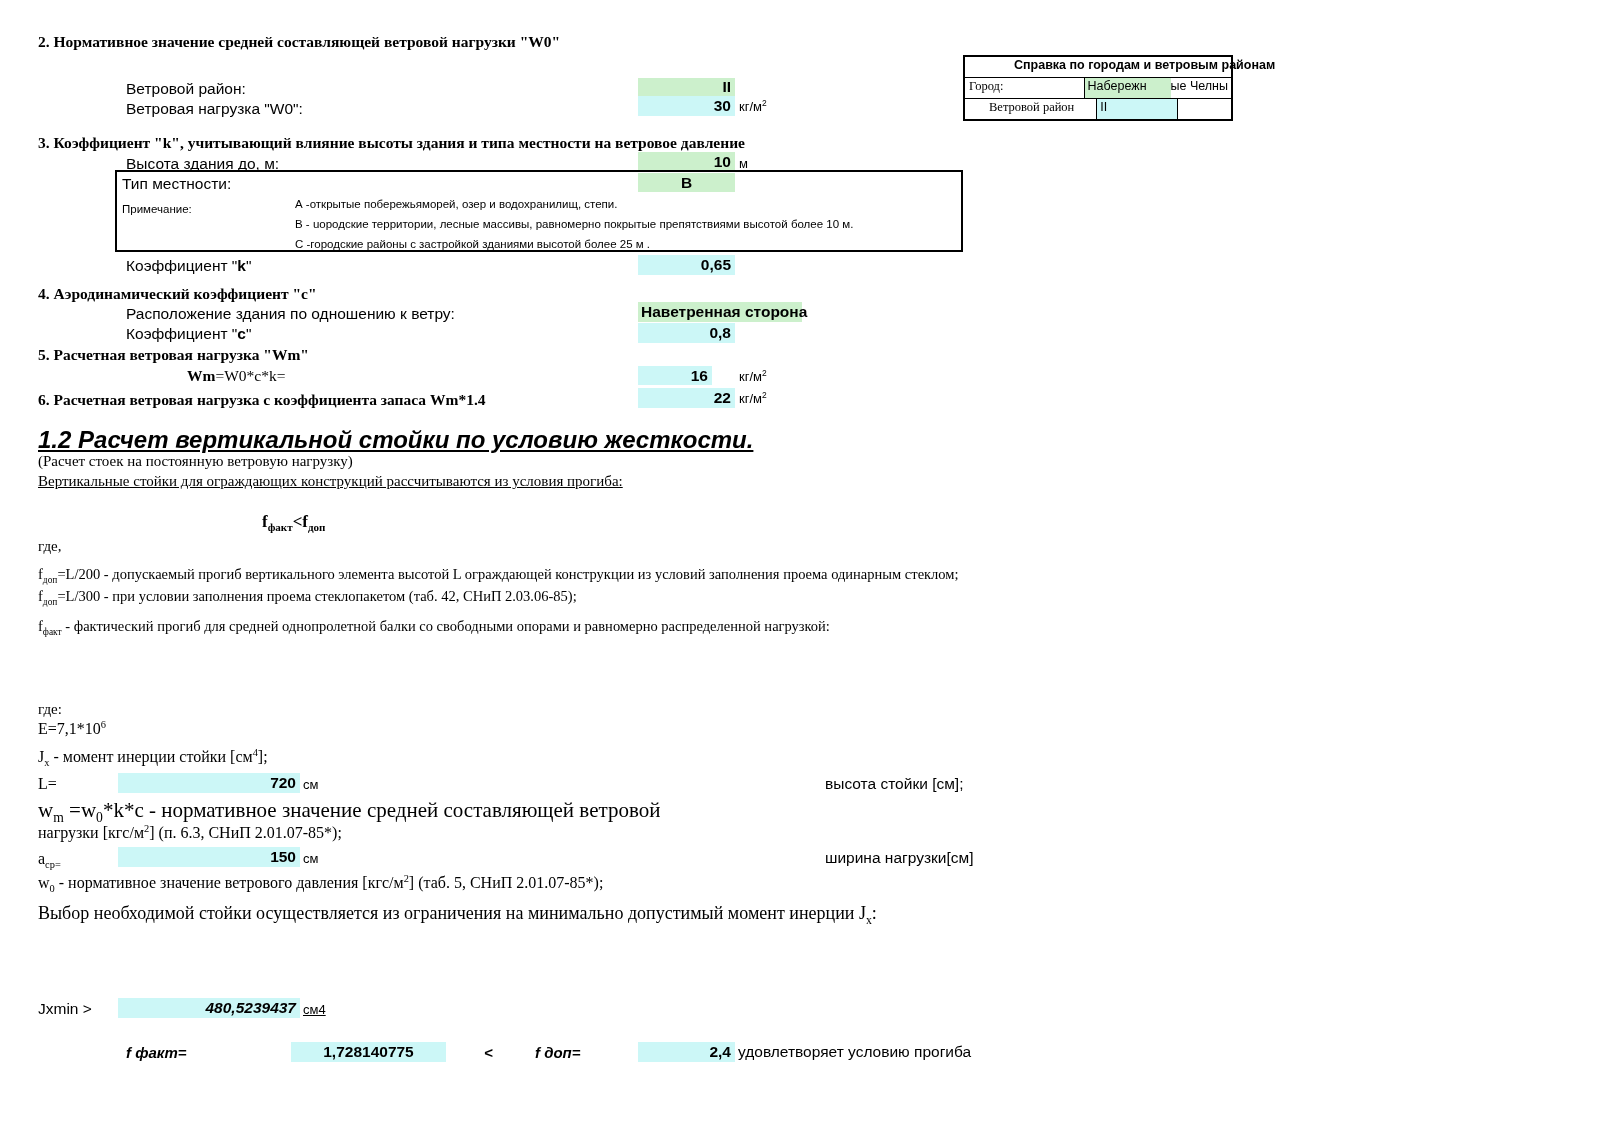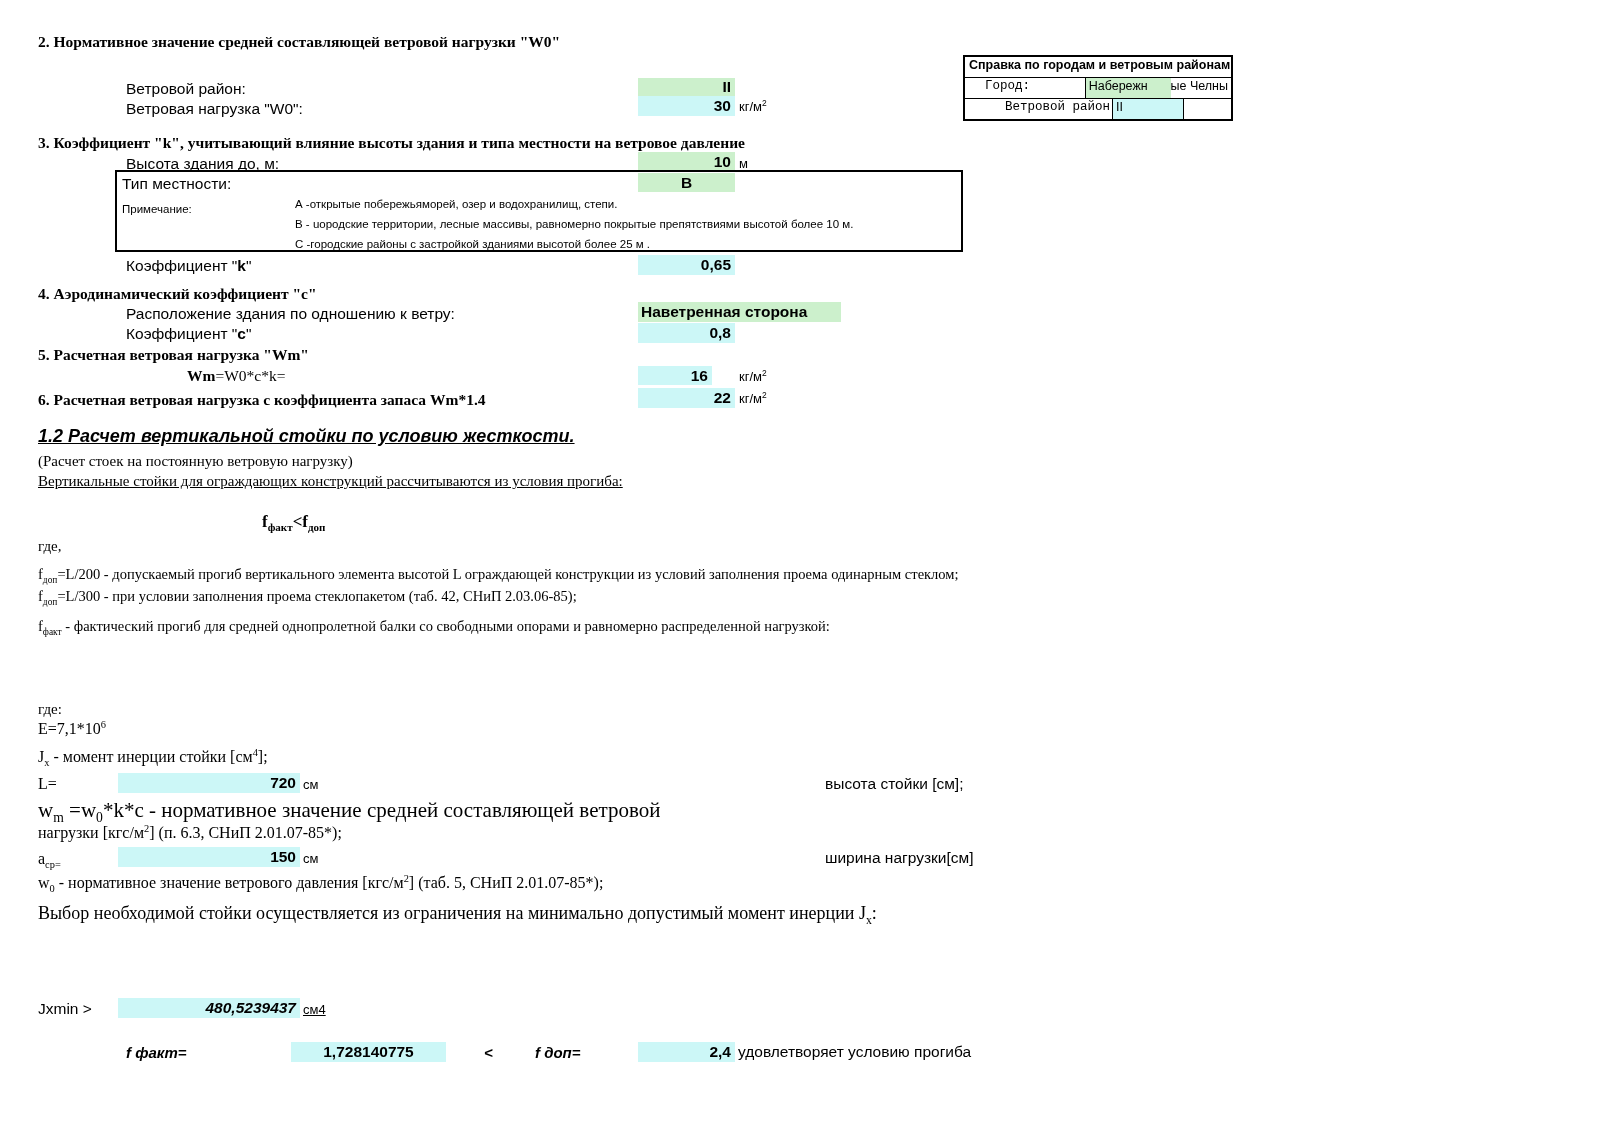"Справка по городам и ветровым" .ref-title { margin-left: none -> 45px }
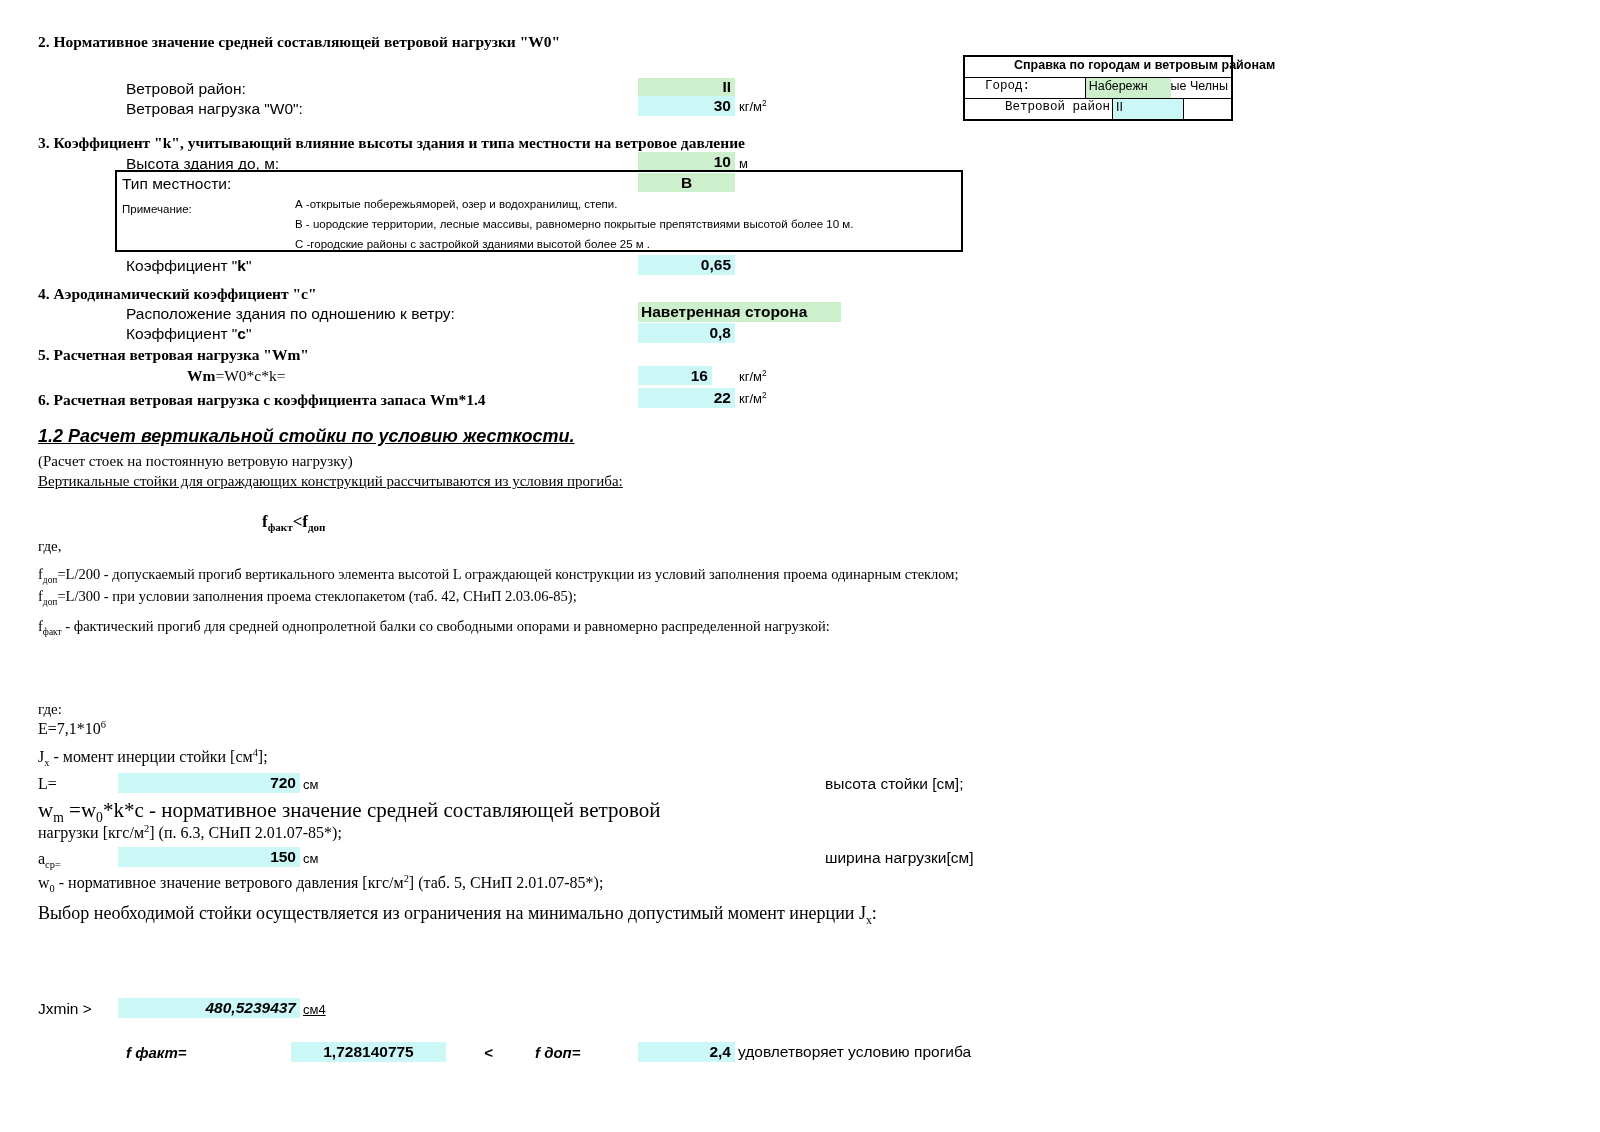"Город:" .ref-key { font-family: Liberation Mono, monospace -> Liberation Serif, serif; padding: 1px 20px -> 1px 4px }
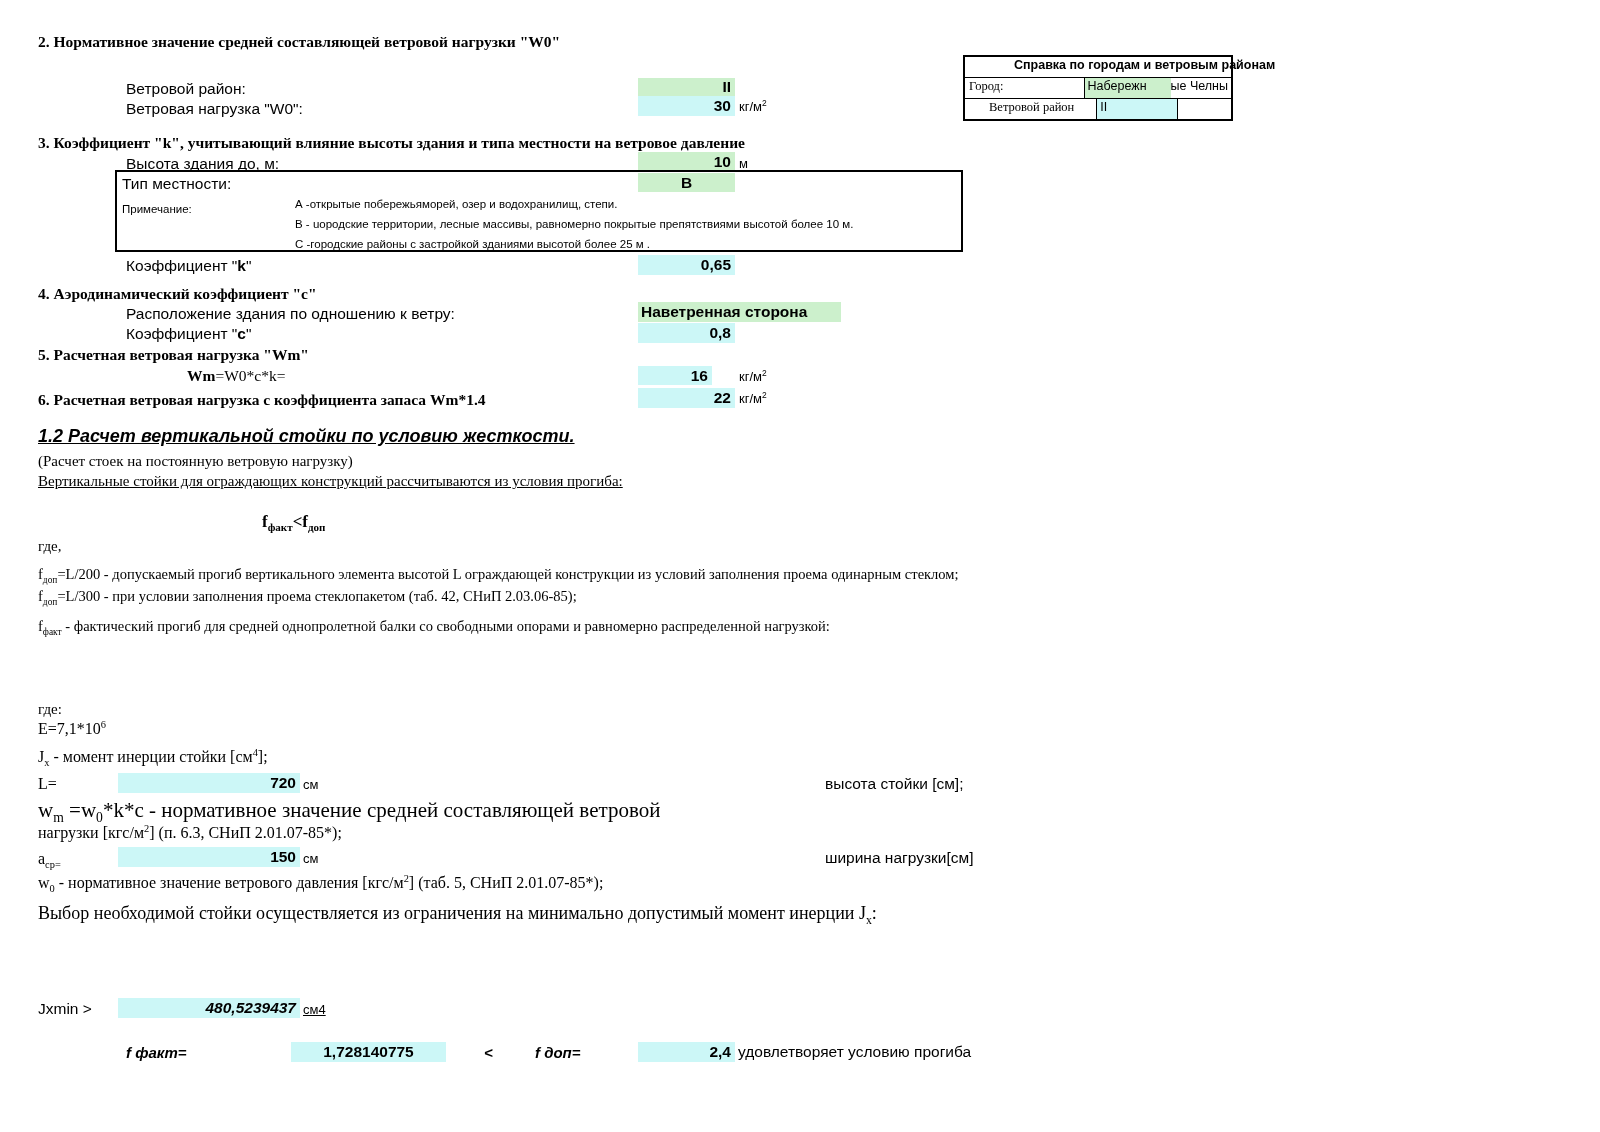"Наветренная сторона" div.abs { width: 203px -> 164px }
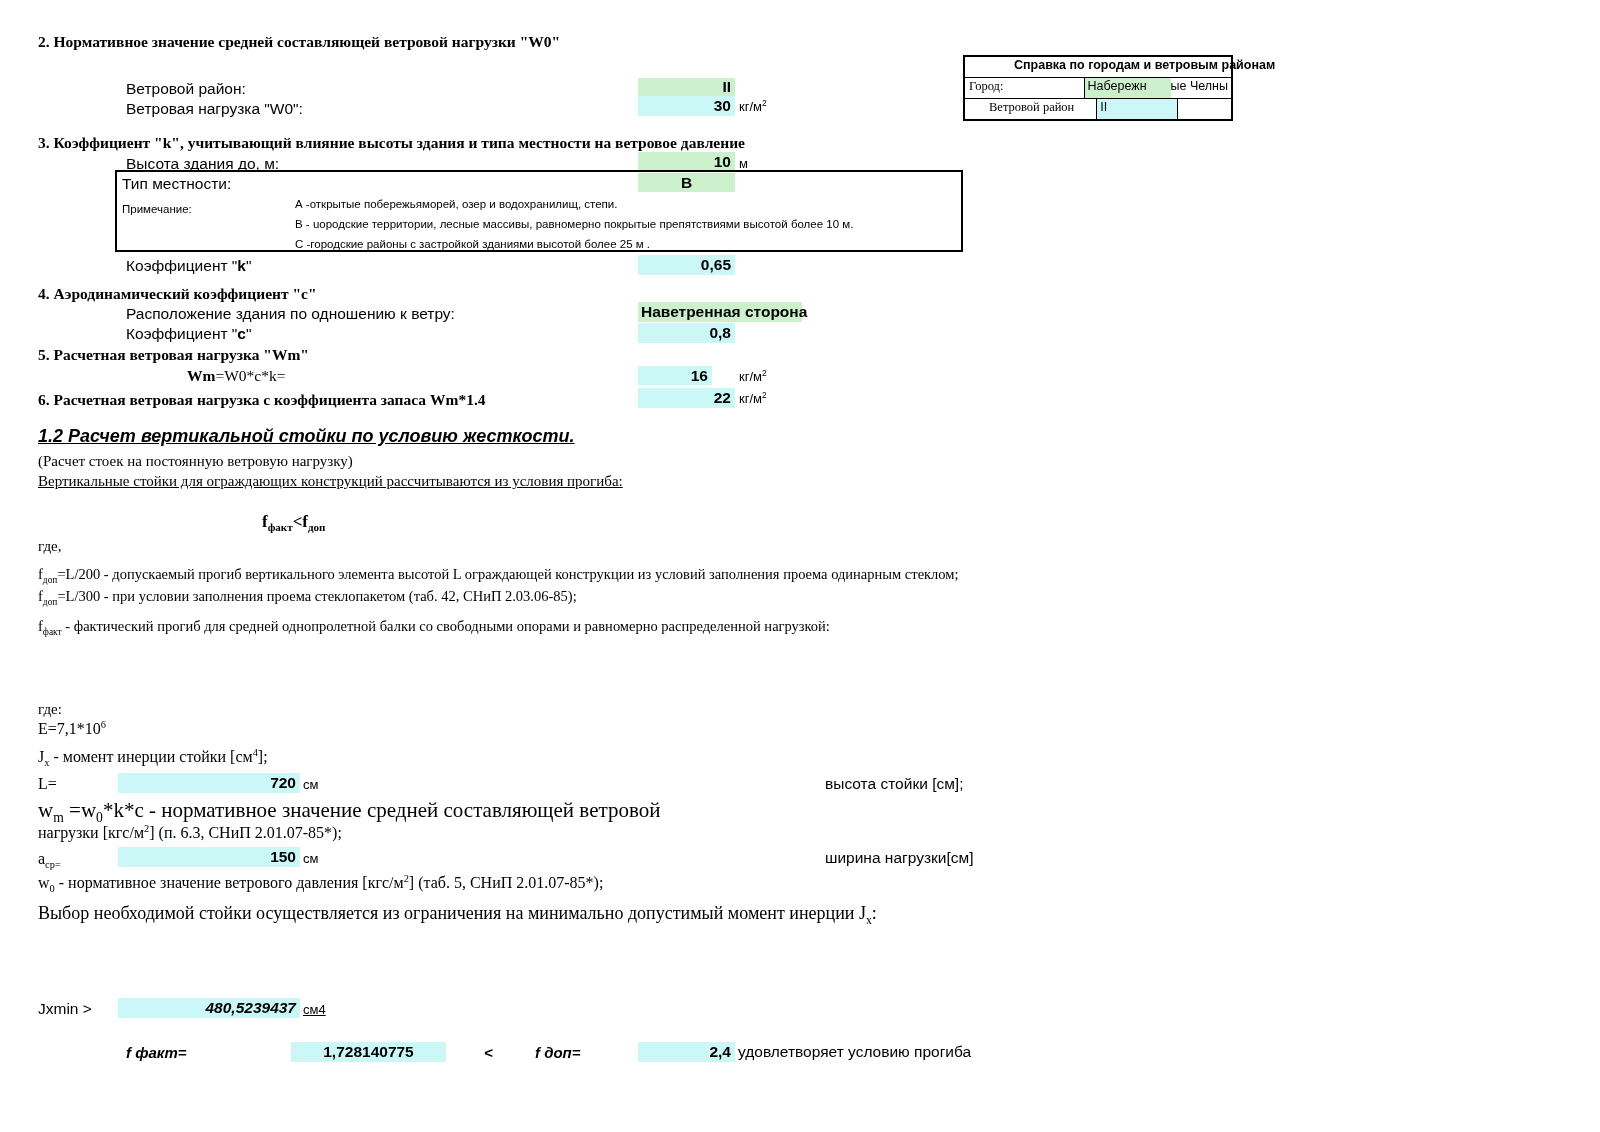"1.2 Расчет вертикальной стойки по" .sec-heading { font-size: 18px -> 24px }
